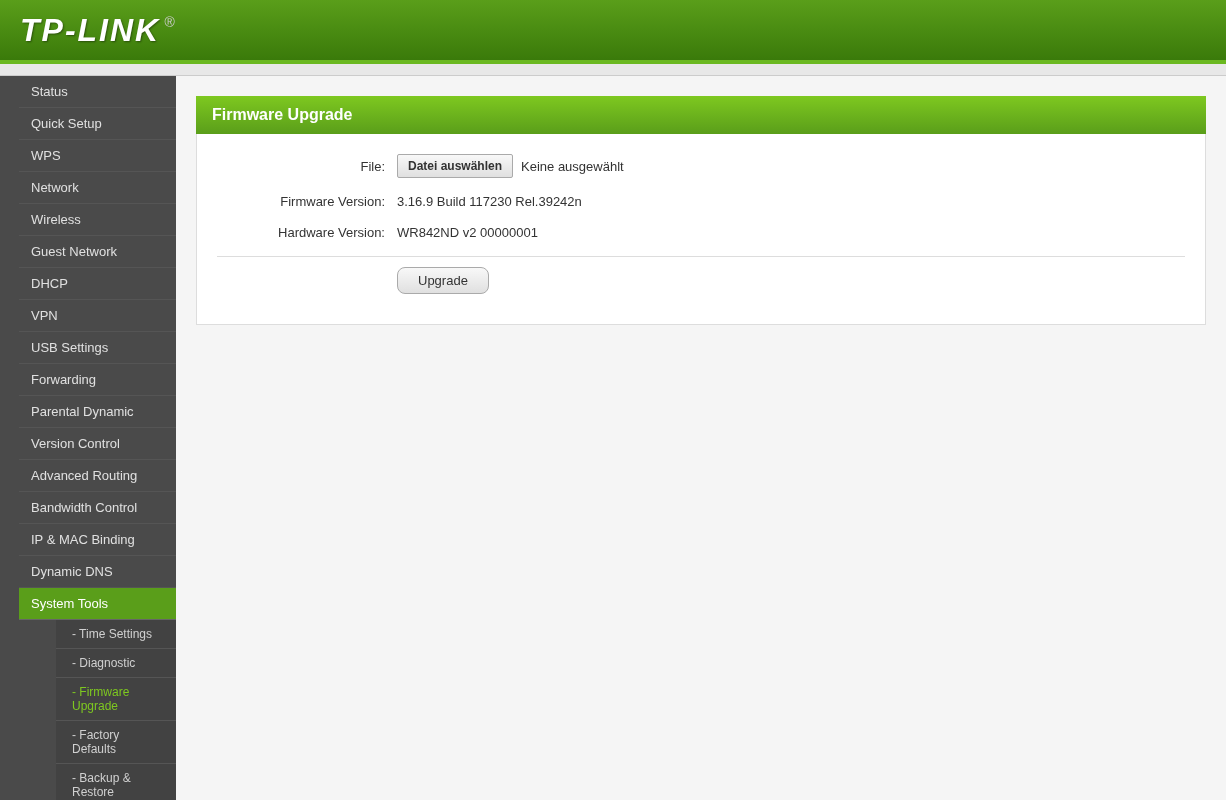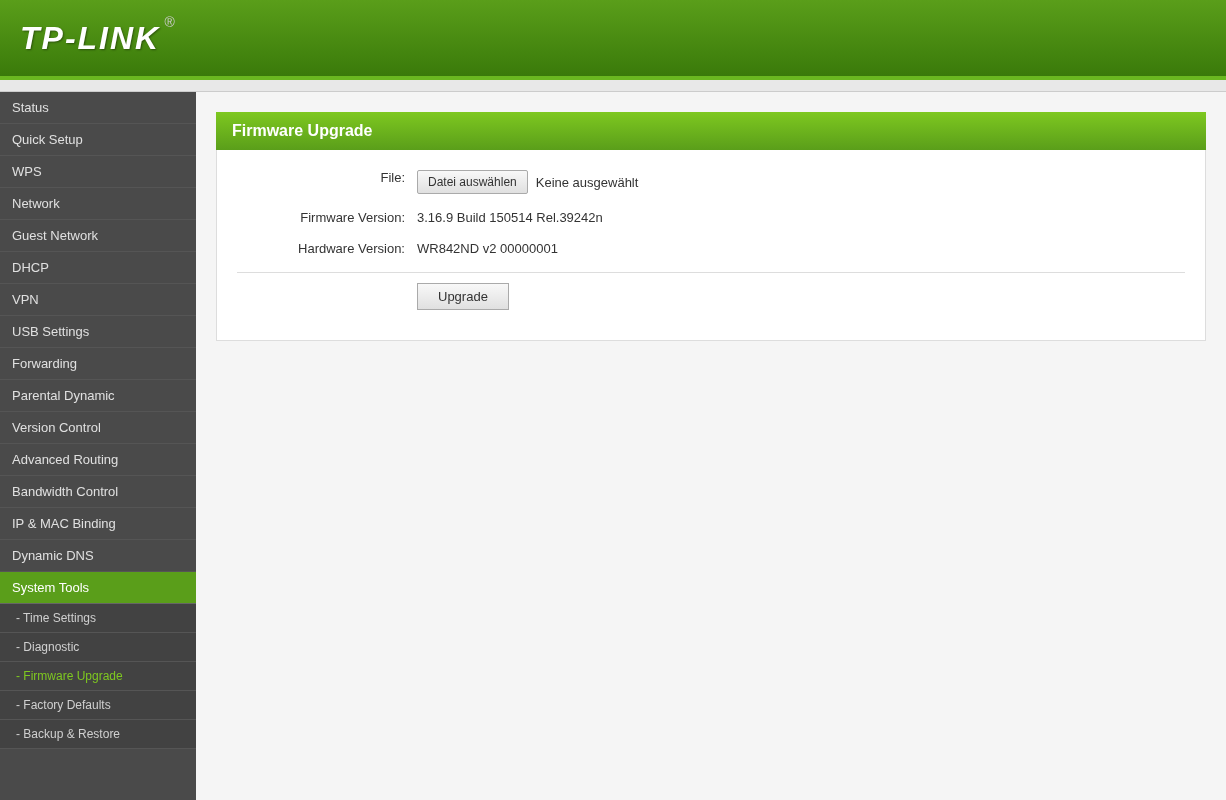"TP-LINK" #header { height: 80px -> 64px }
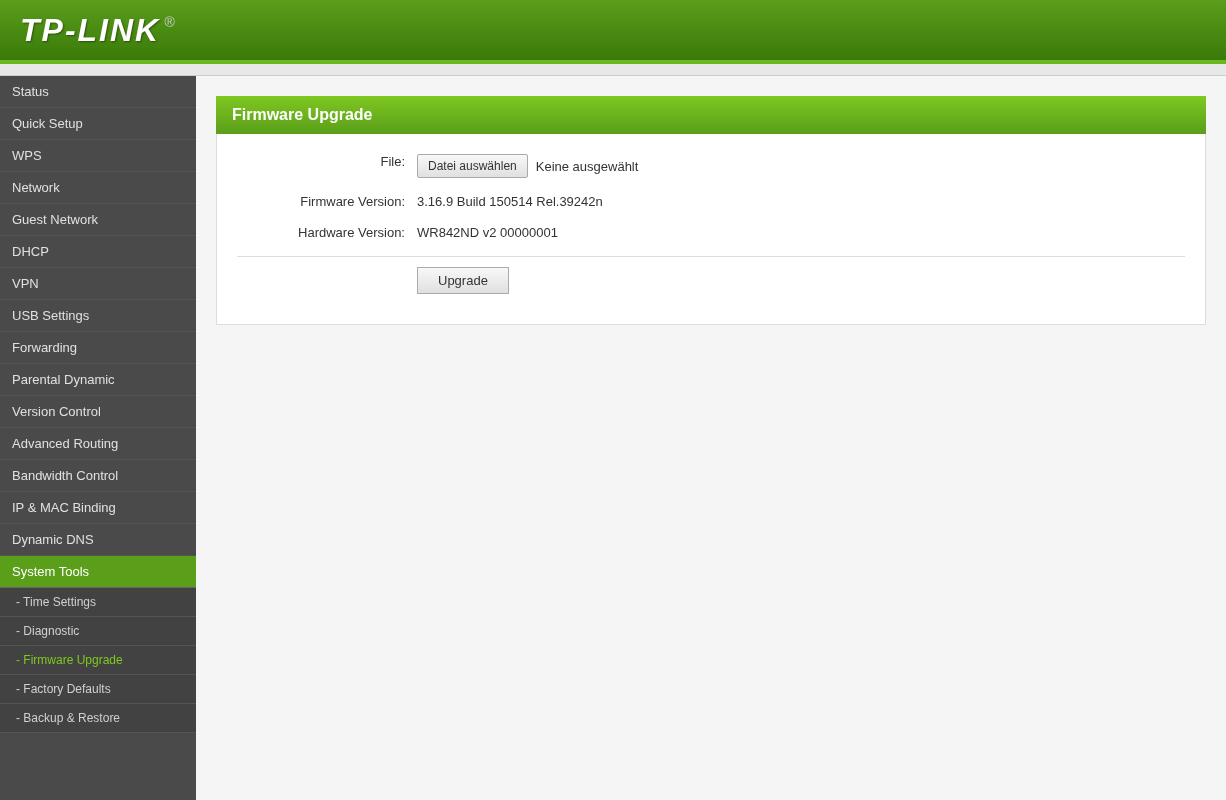"Status" #sidebar { padding-left: none -> 19px; width: 196px -> 176px }
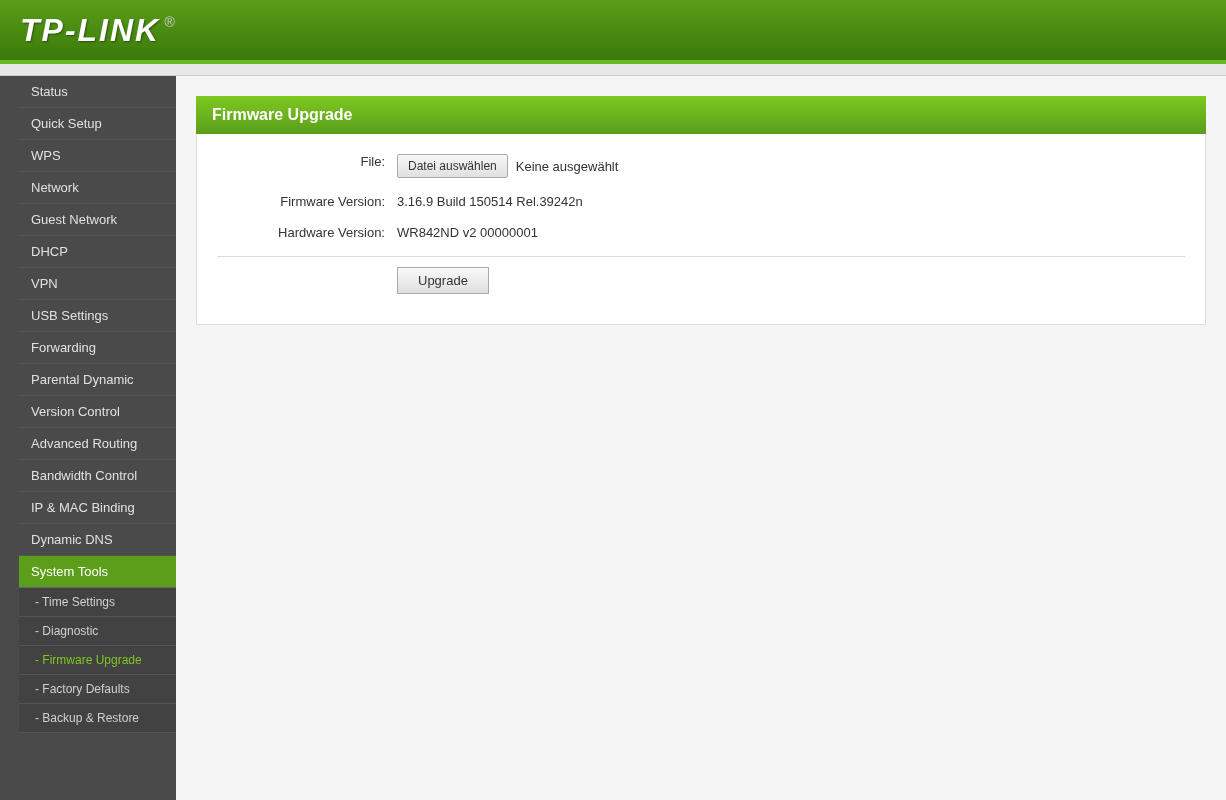"File:" .form-row { align-items: none -> center }
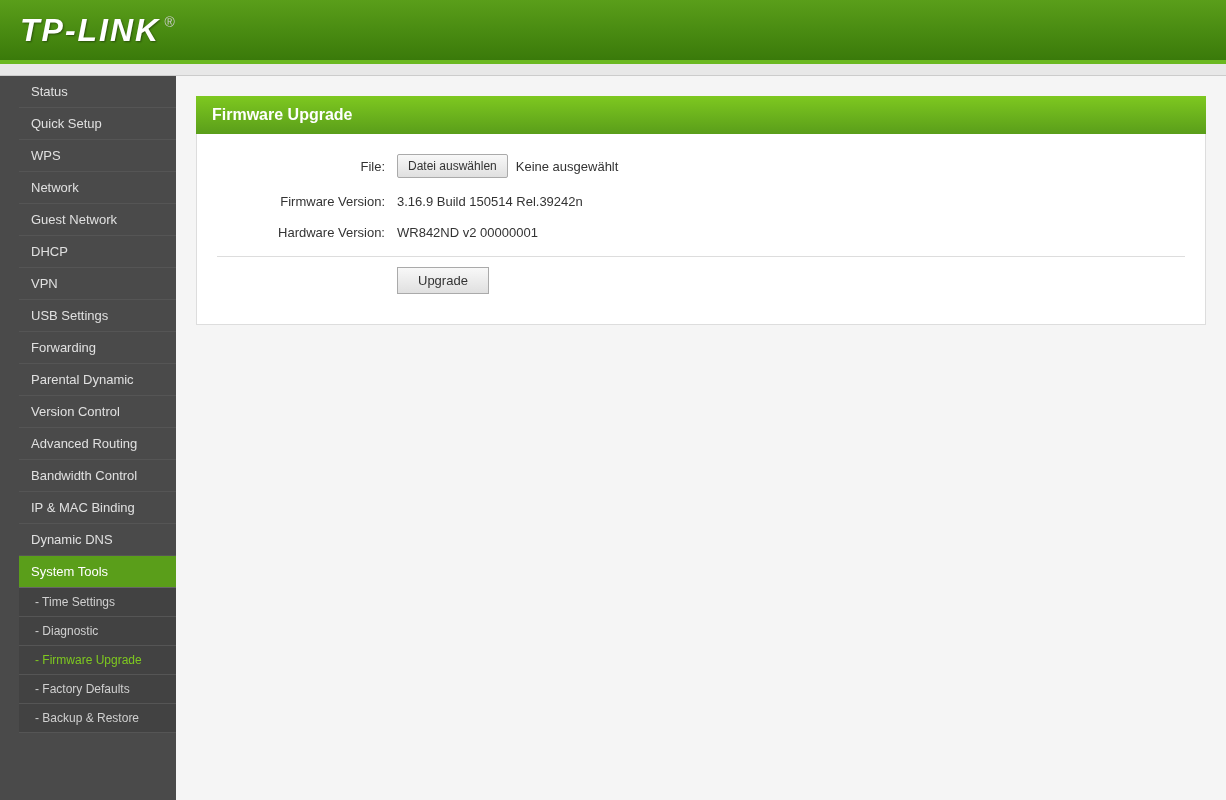"Datei auswählen" .file-btn { font-weight: none -> bold }
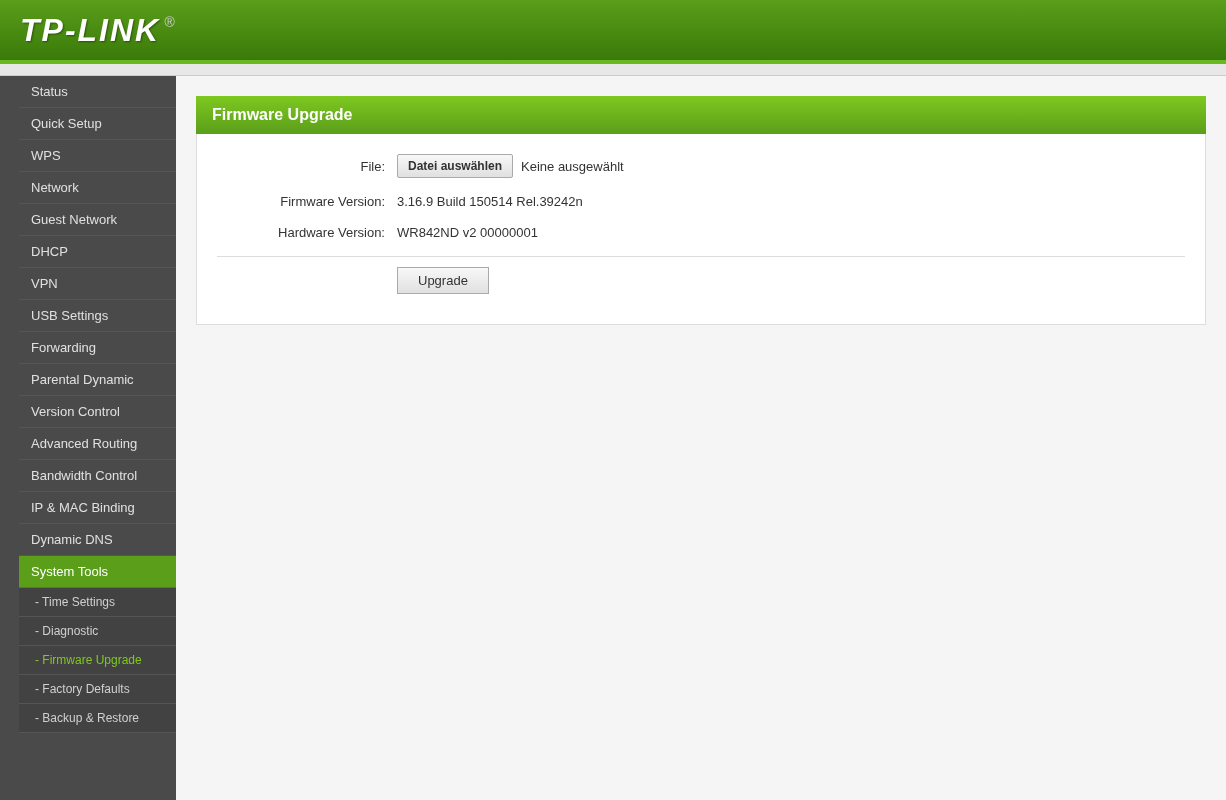"3.16.9 Build 150514 Rel.39242n" div.form-value { text: 150514 -> 117230 }
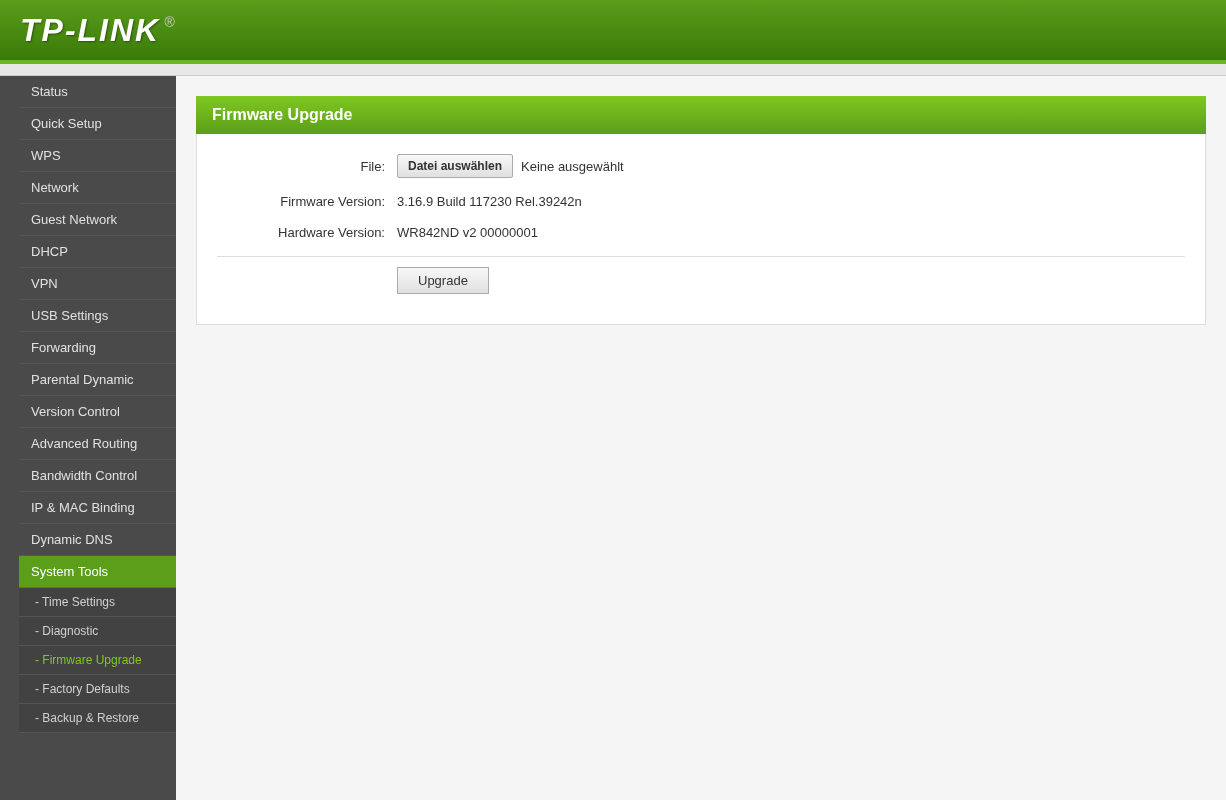"Wireless" div.sidebar-item { html: none -> <div>Wireless</div> }
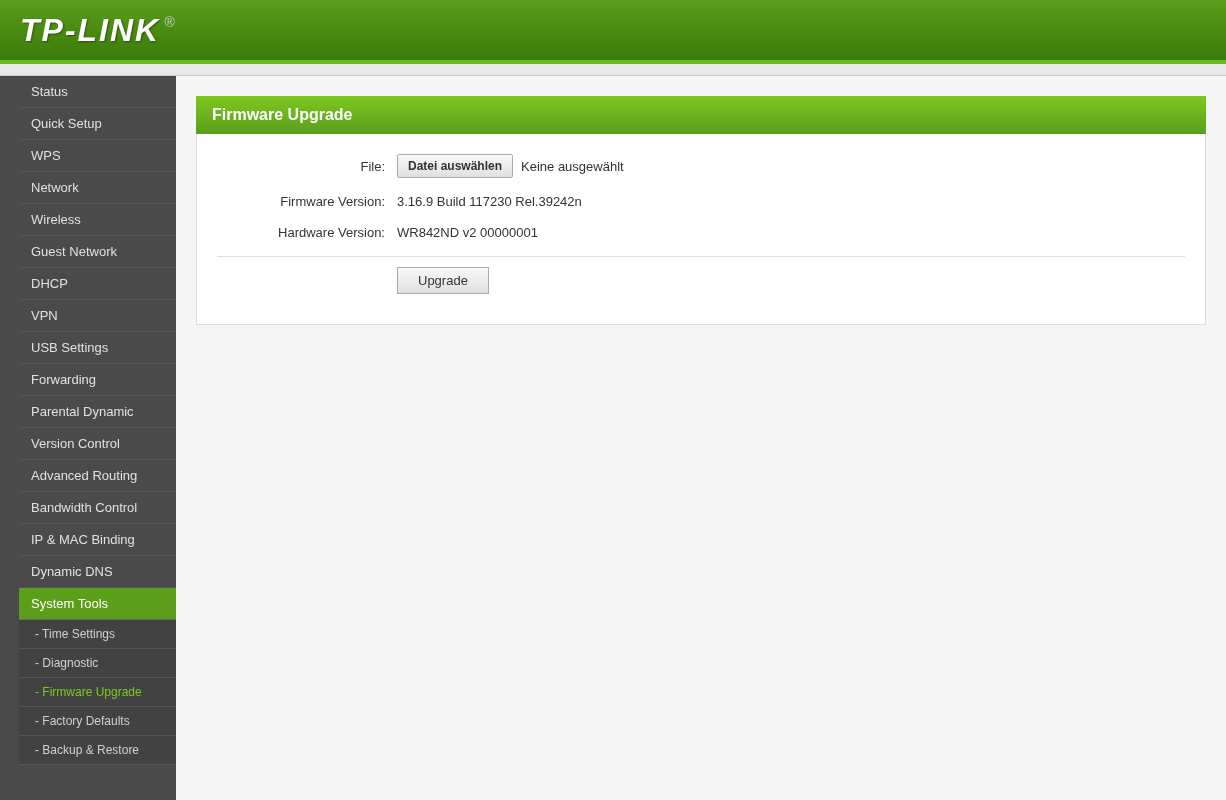"Upgrade" .upgrade-btn { border-radius: 0 -> 8px }
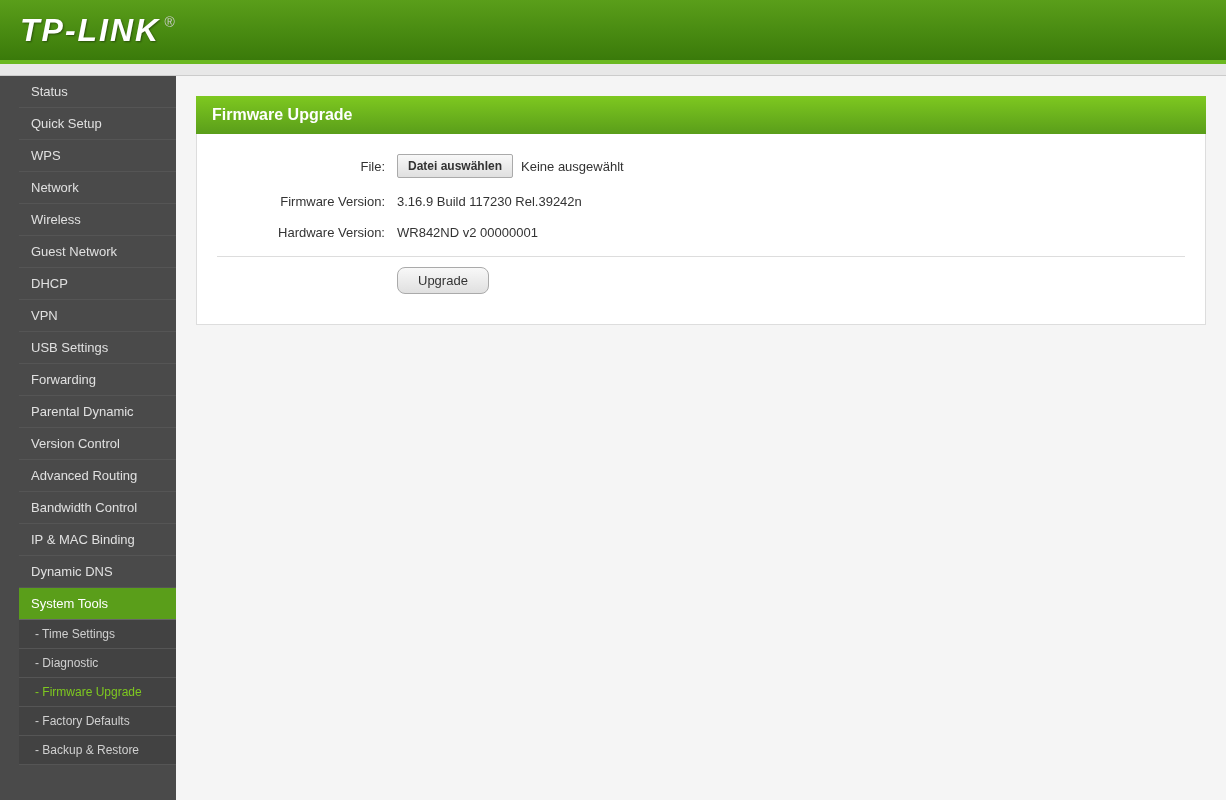"- Time Settings" .sidebar-subitem { margin-left: none -> 37px }
